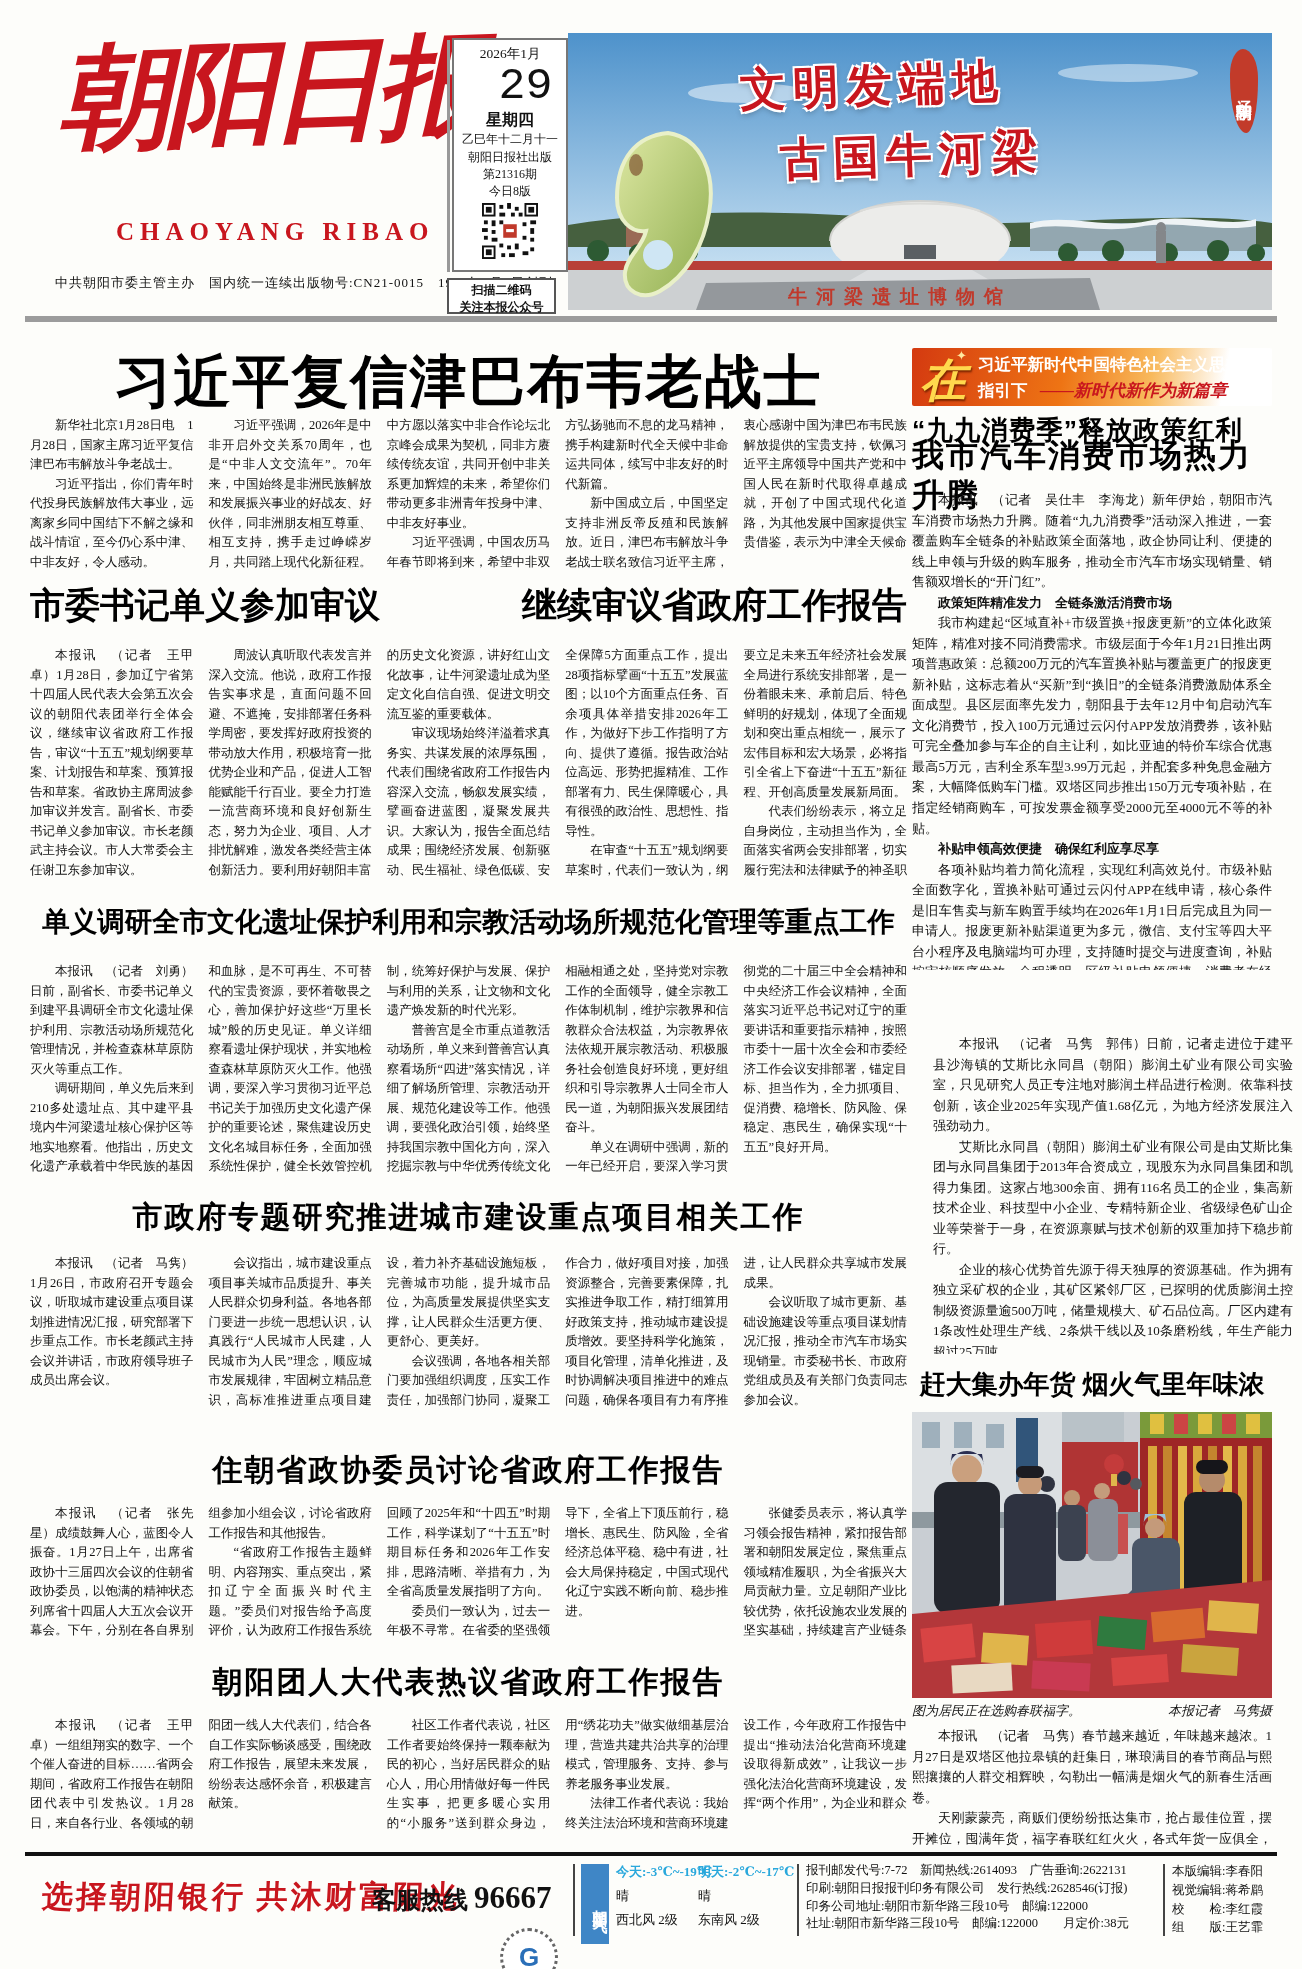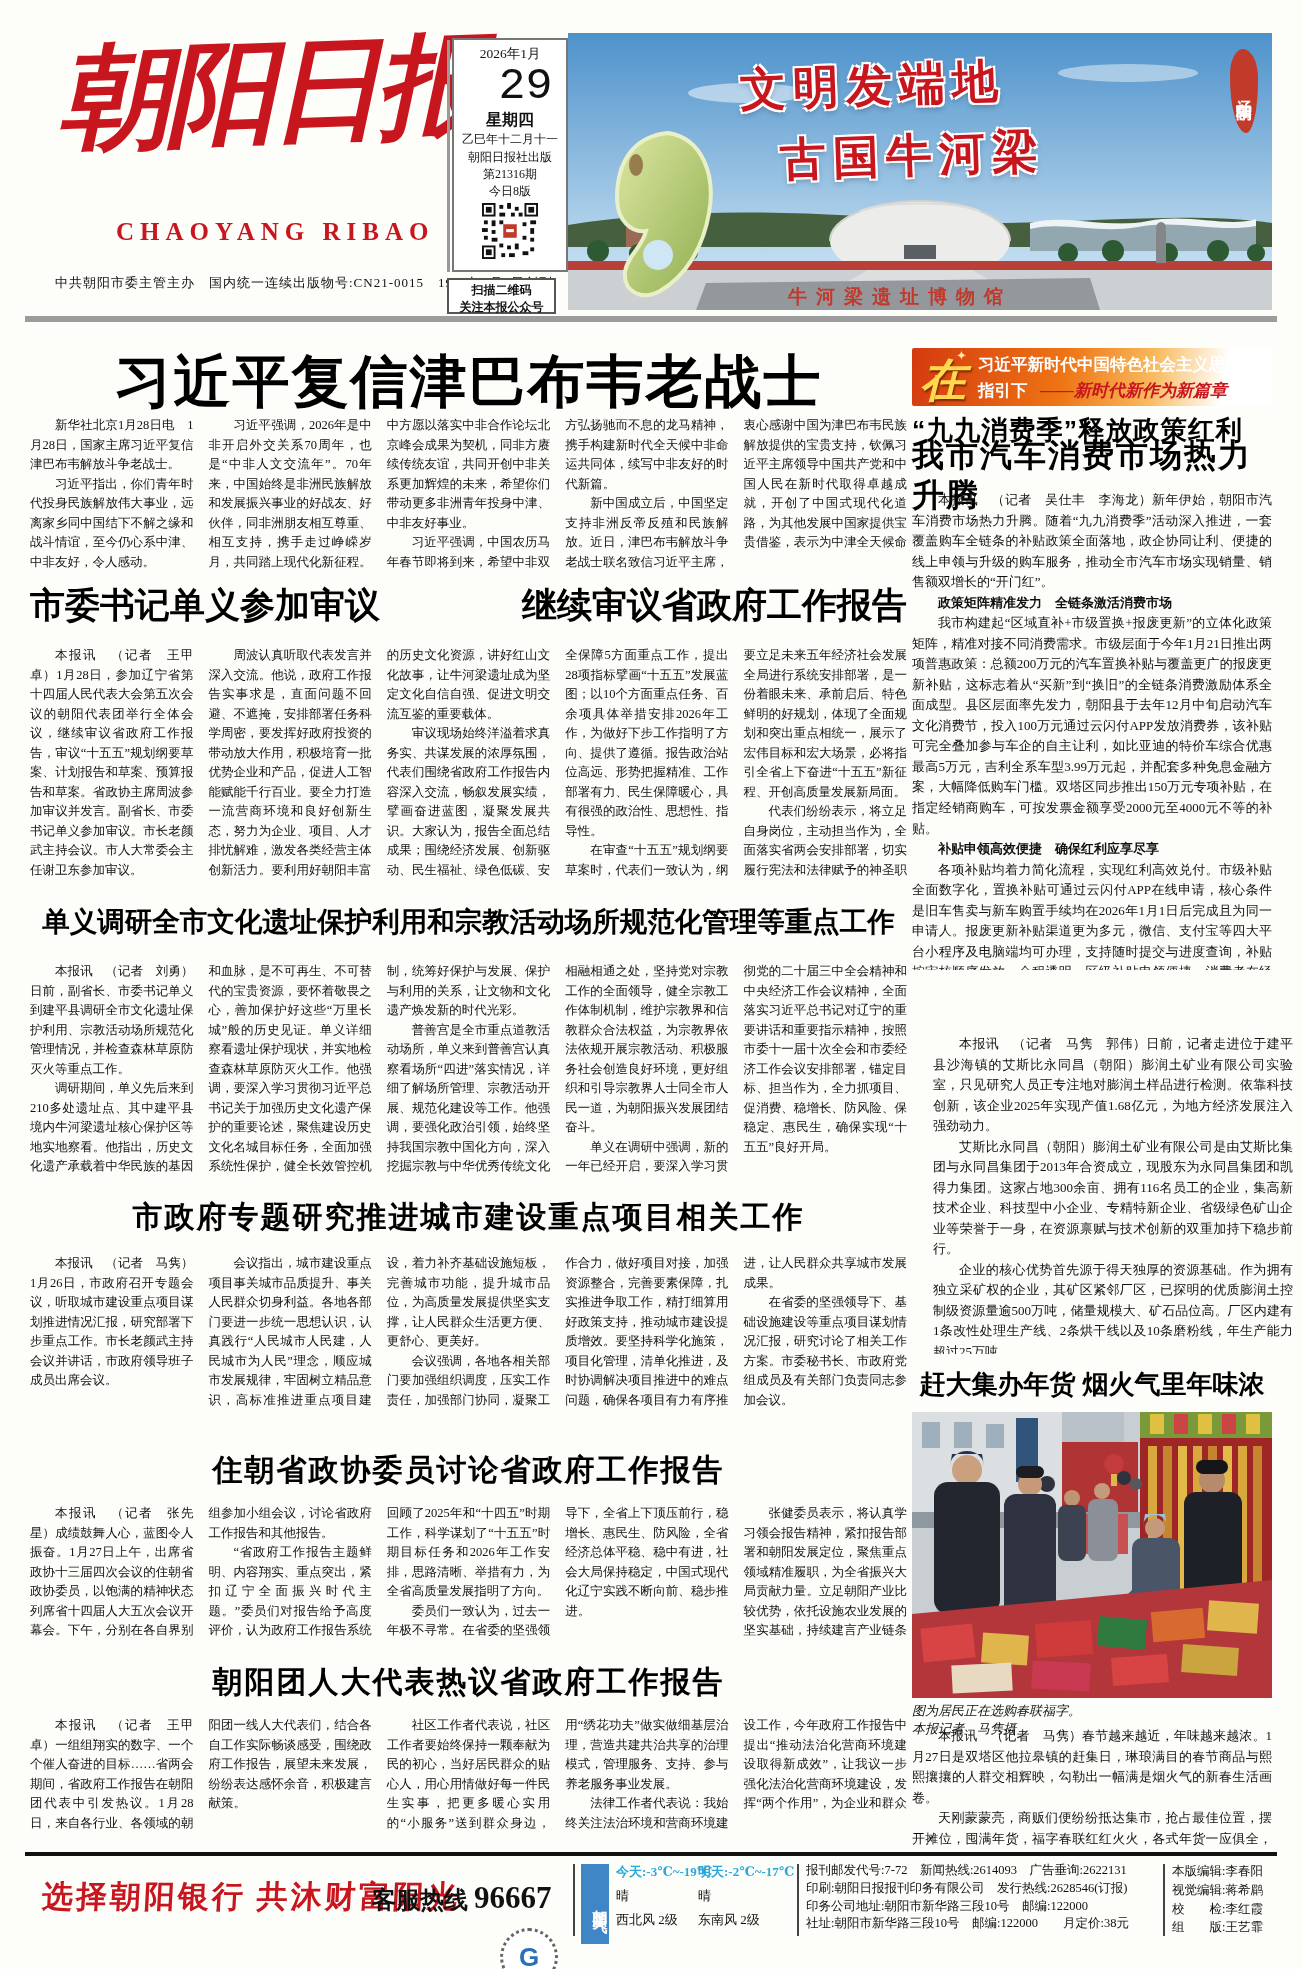"在省委的坚强领导下、基础设施建设等重点项目谋划情况汇报，研究讨论了相关工作方案。" p { text: 在省委的坚强领导下、基础设施建设等重点项目谋划情况汇报，研究讨论了相关工作方案 -> 会议听取了城市更新、基础设施建设等重点项目谋划情况汇报，推动全市汽车市场实现销量 }
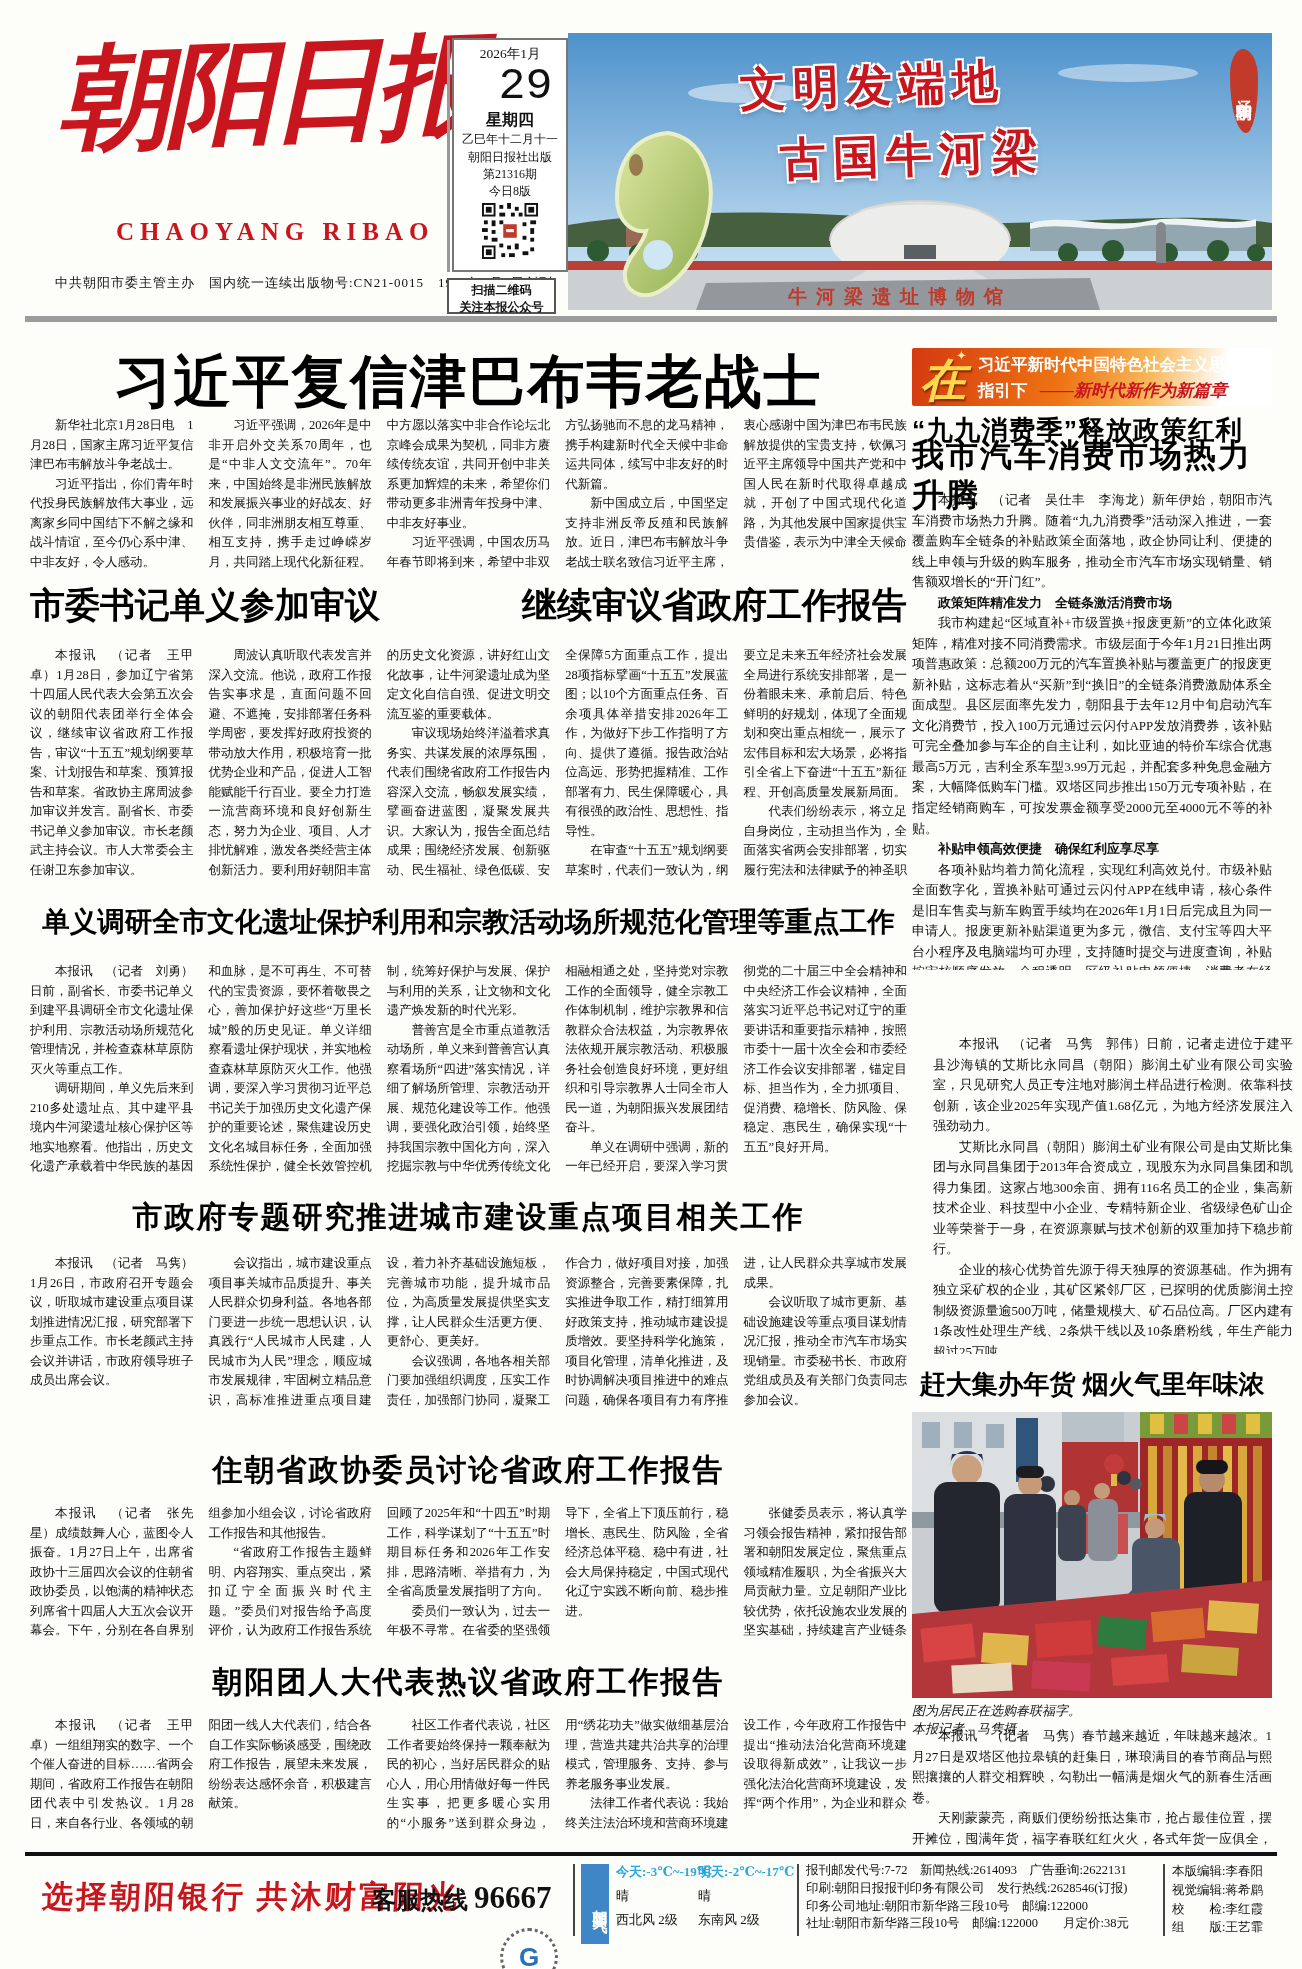"图为居民正在选购春联福字。" .caption { flex-direction: column -> none }
